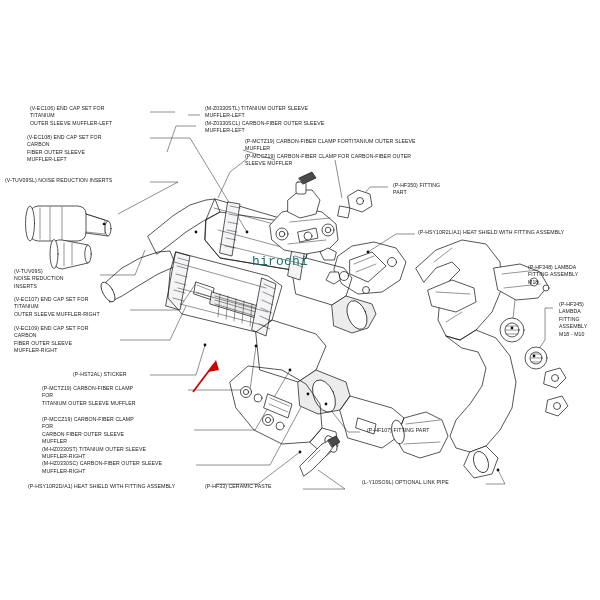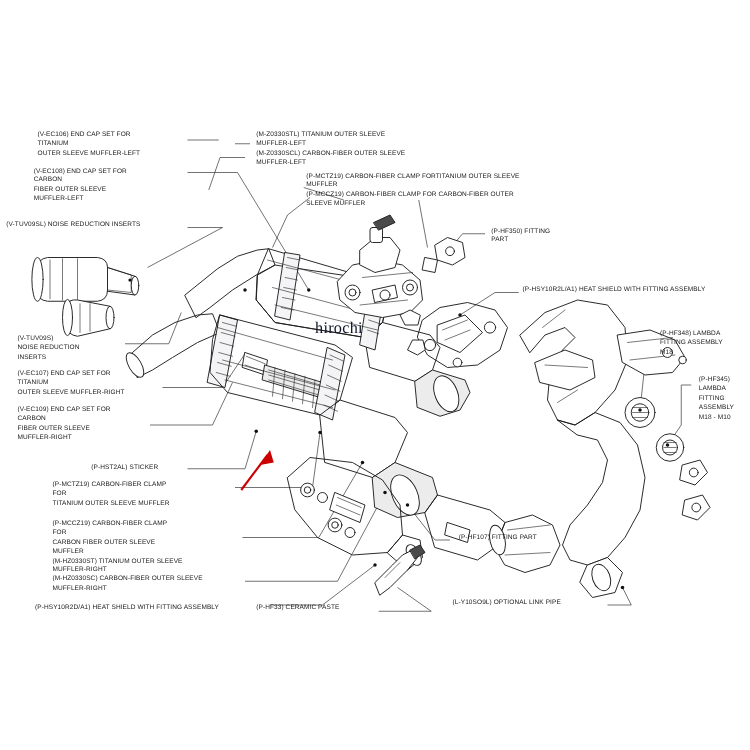"hirochi" .watermark { color: #0f172a -> #0f766e; font-family: Liberation Serif, serif -> Liberation Mono, monospace }
